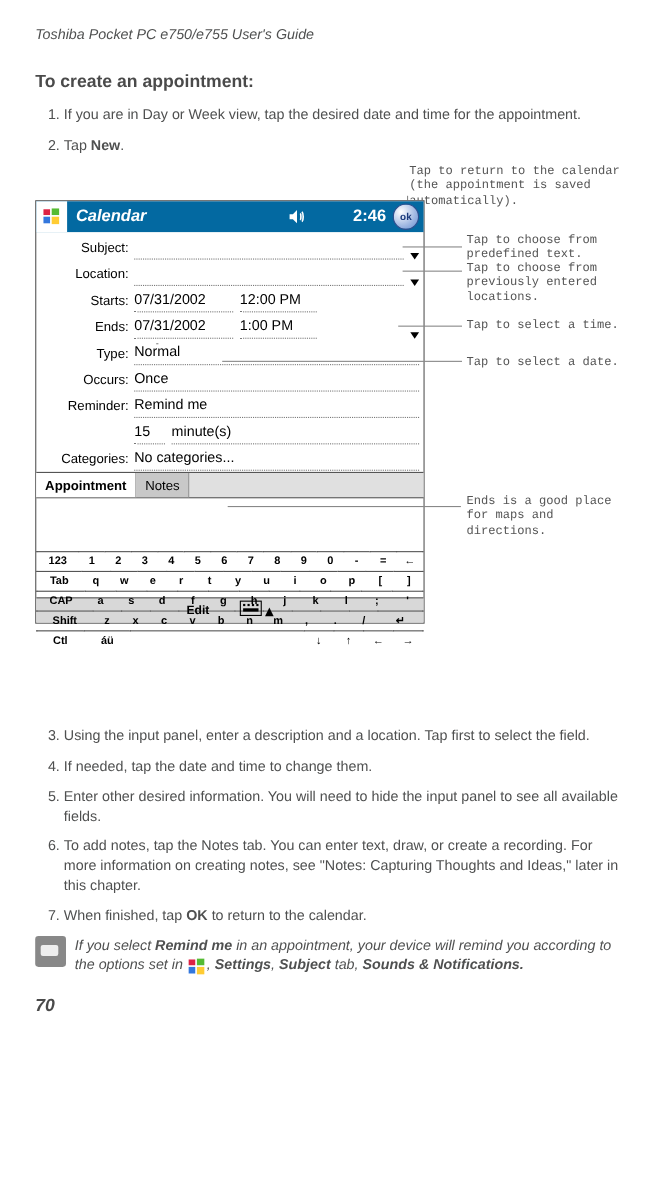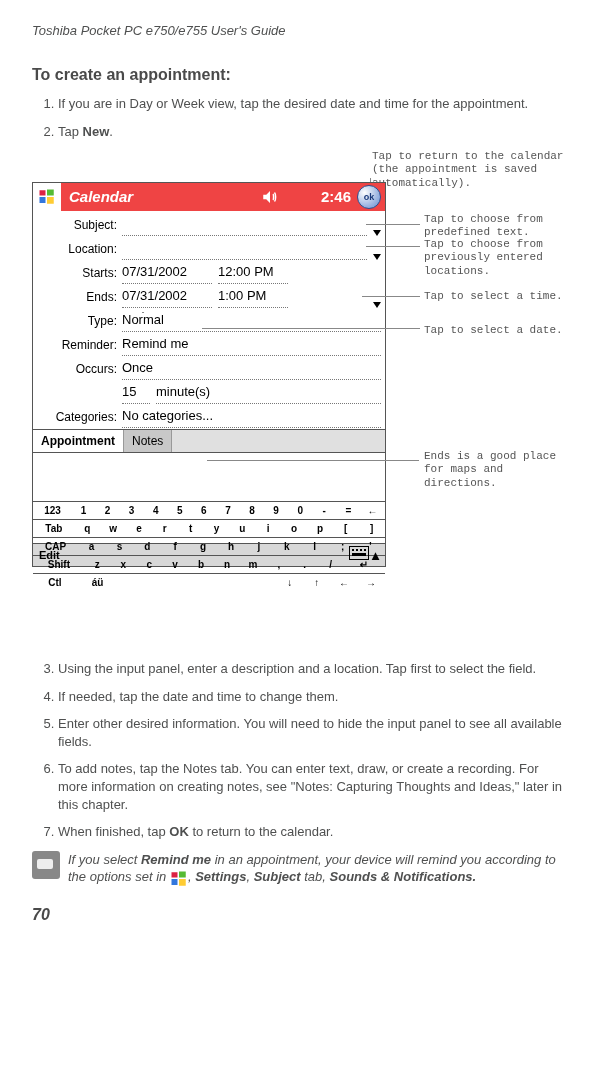"Calendar" div.titlebar { background: #ef4444 -> #0369a1 }
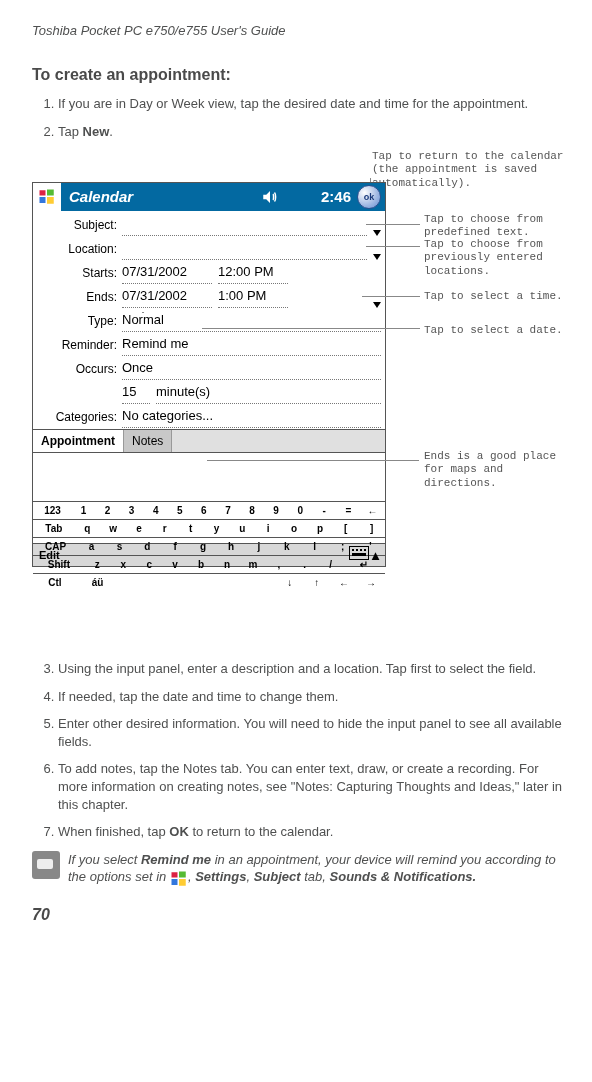"Reminder:" div.row { order: before "Occurs:" -> after "Occurs:" }
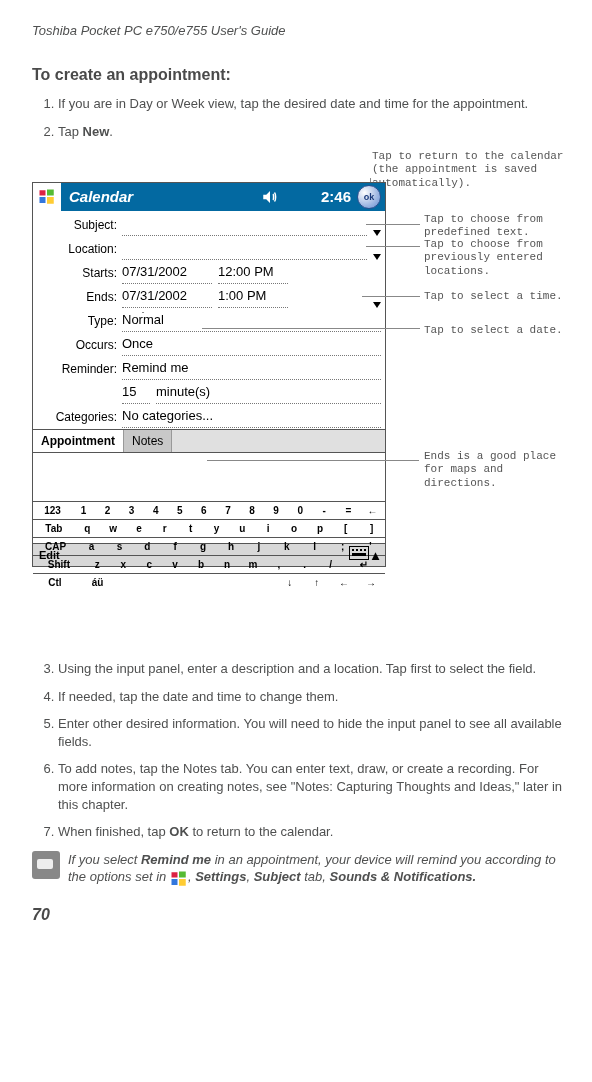"Edit" .editbar { justify-content: space-between -> center }
